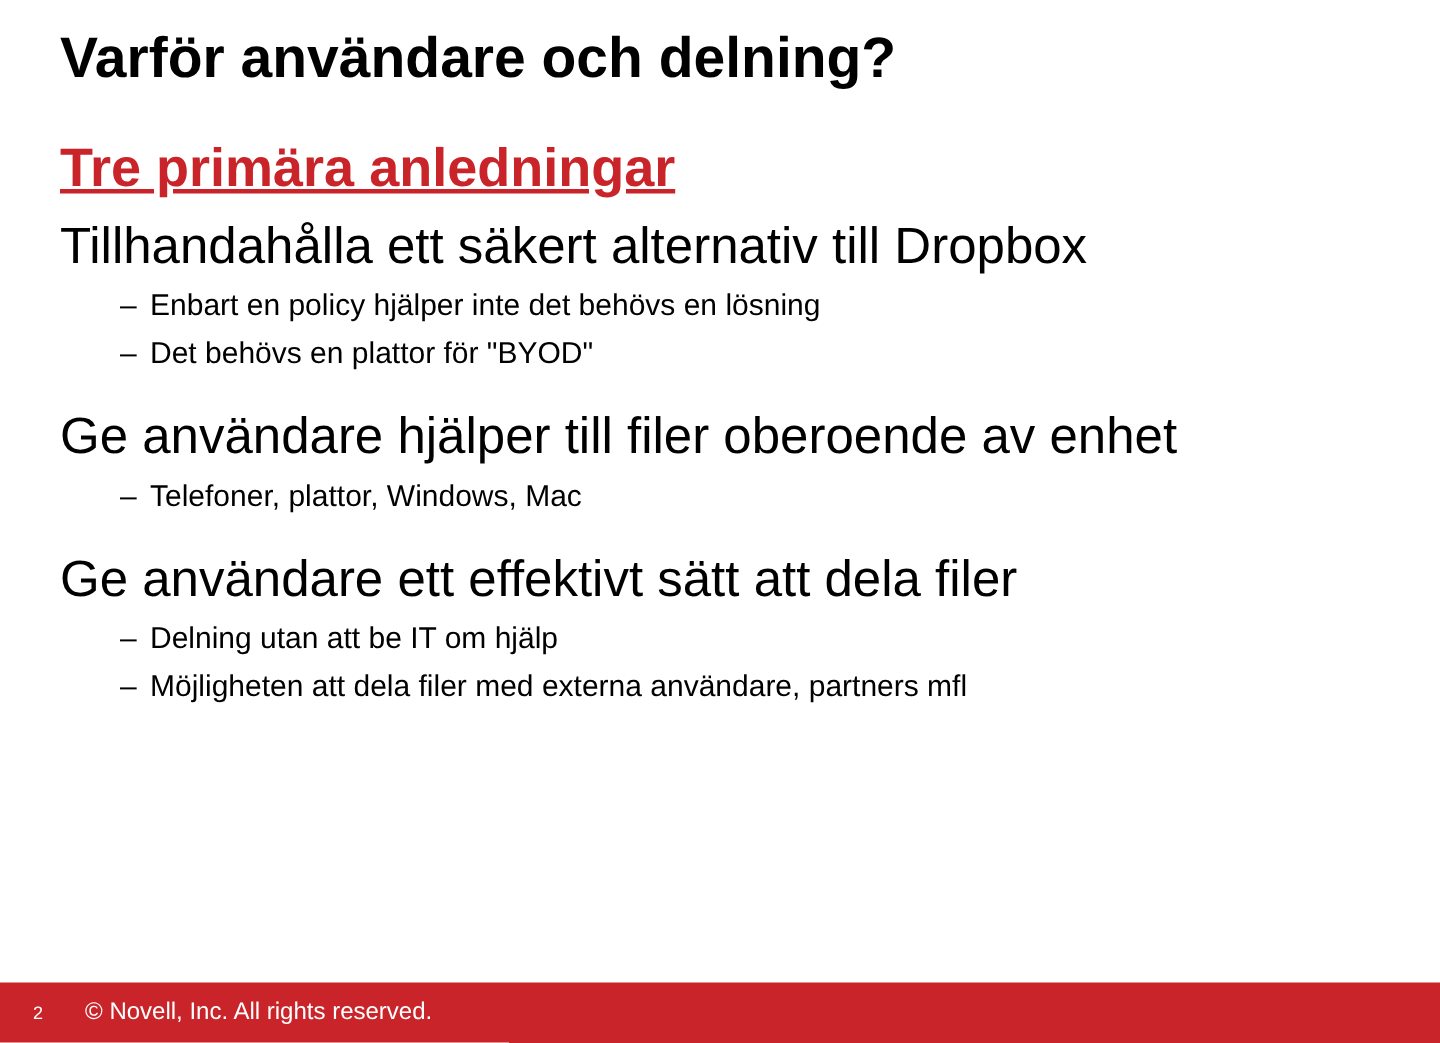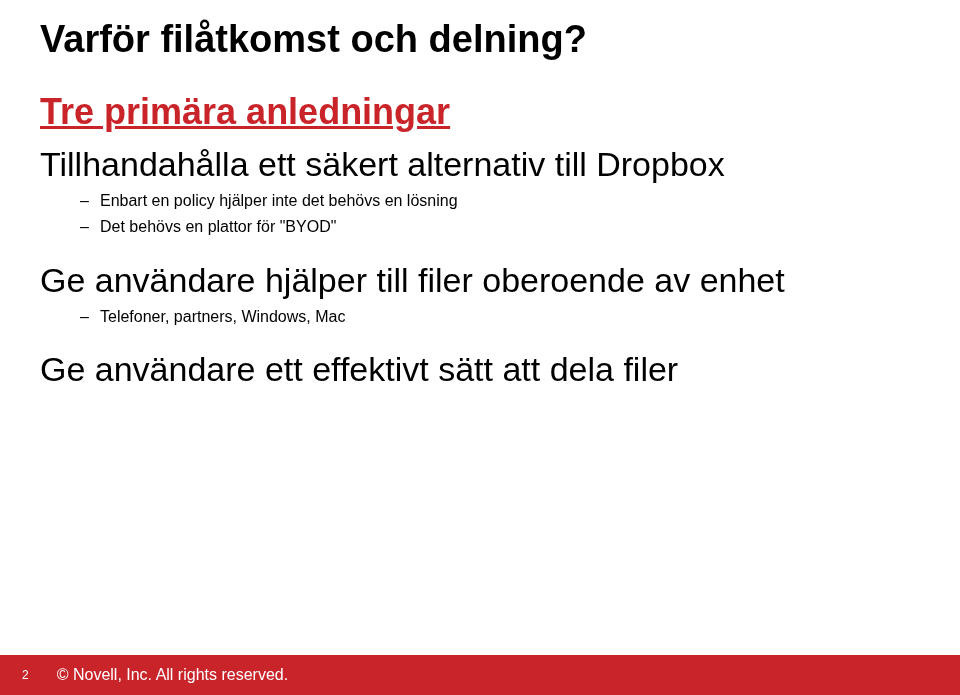"Varför filåtkomst och delning?" h1.title { text: filåtkomst -> användare }
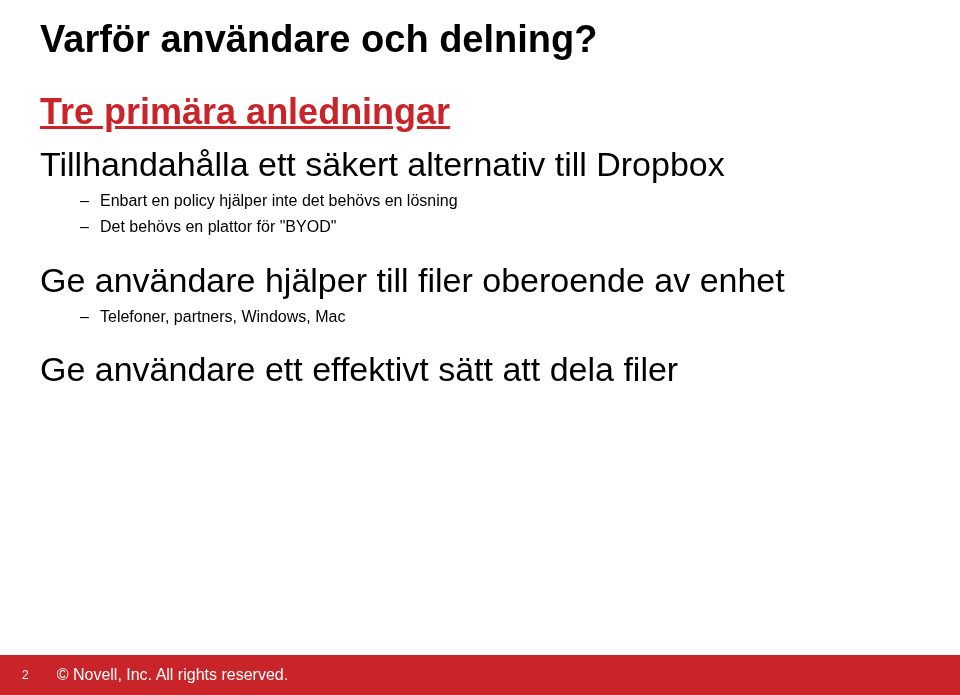"Enbart en policy hjälper inte" .sub-list li { font-size: 16px -> 20px }
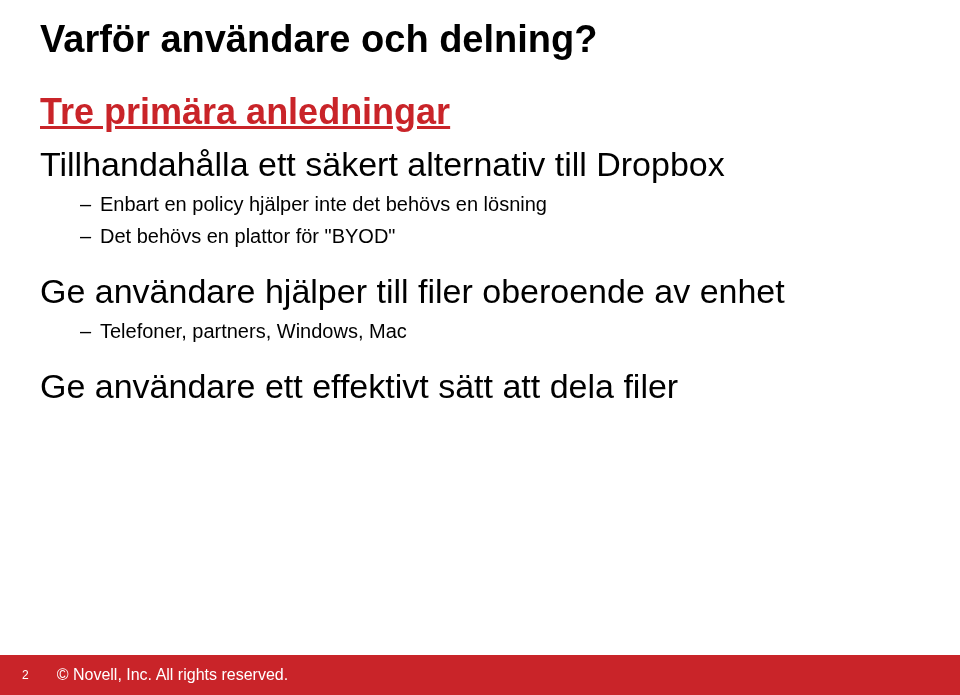"Telefoner, partners, Windows, Mac" li { text: partners -> plattor }
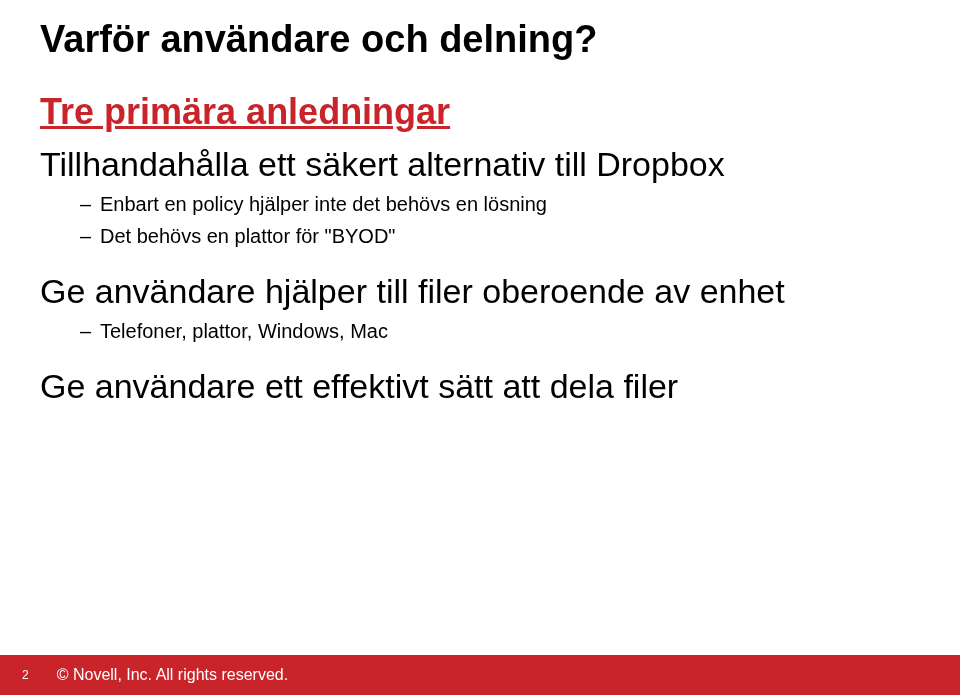"Delning utan att be IT" ul.sub-list { html: none -> <ul> <li>Delning utan att be IT om hjälp</li> <li>Möjligheten att dela filer med externa användare, partners mfl</li> </ul> }
